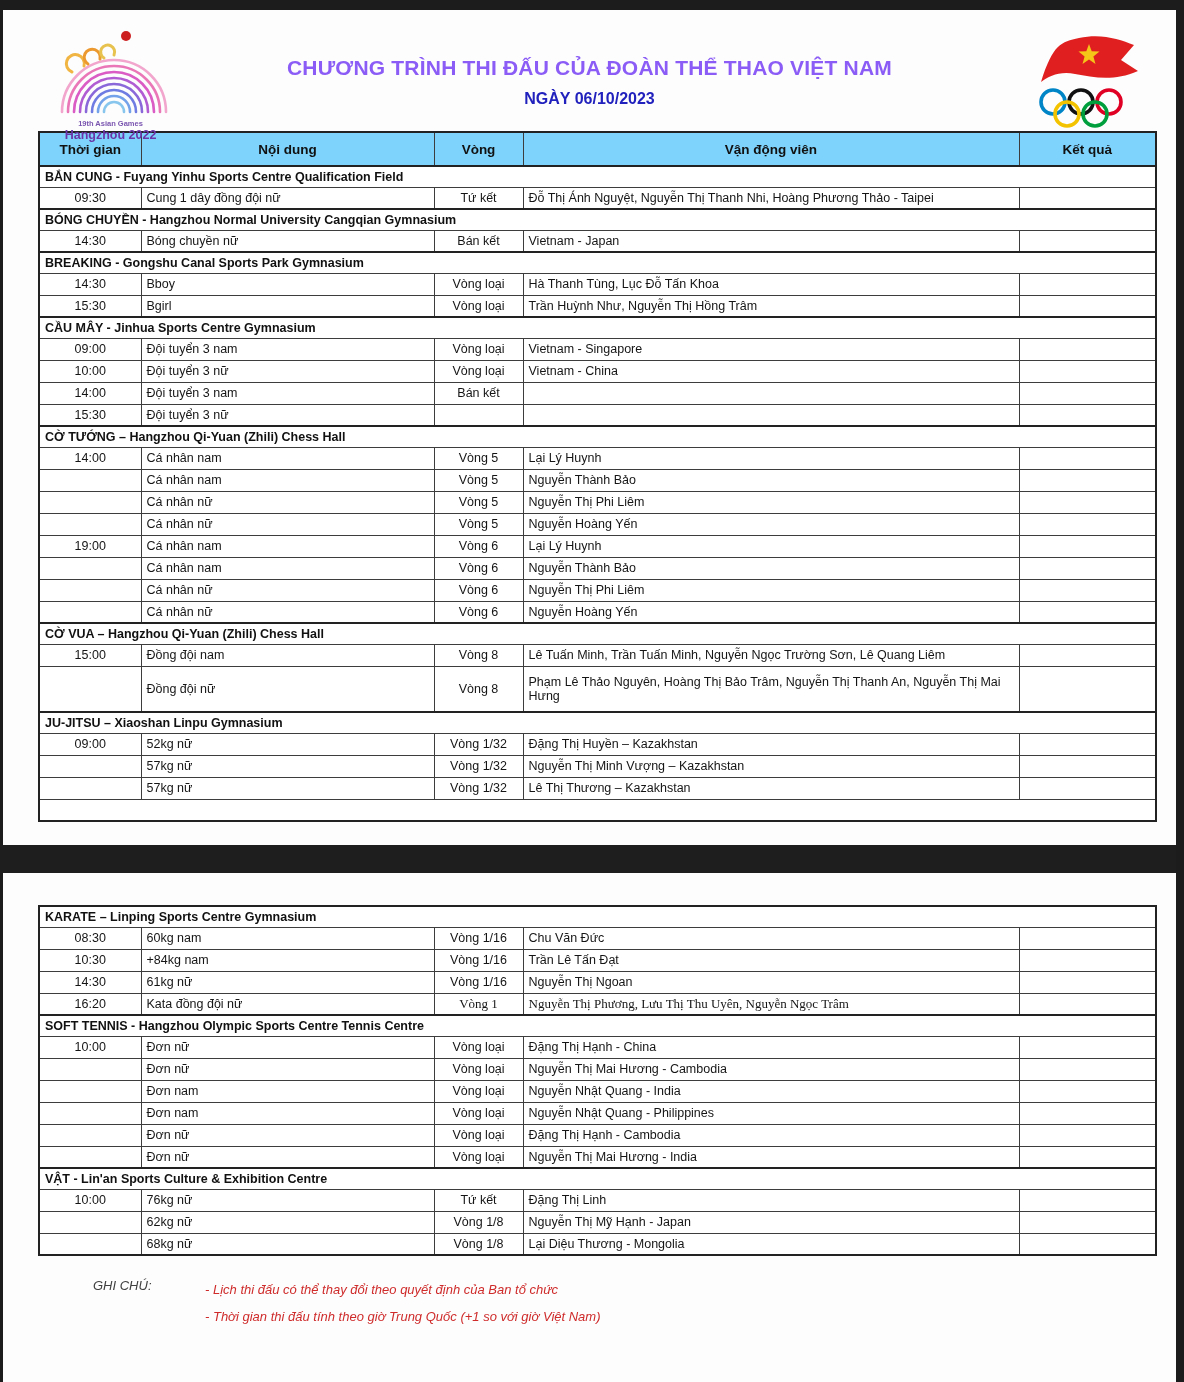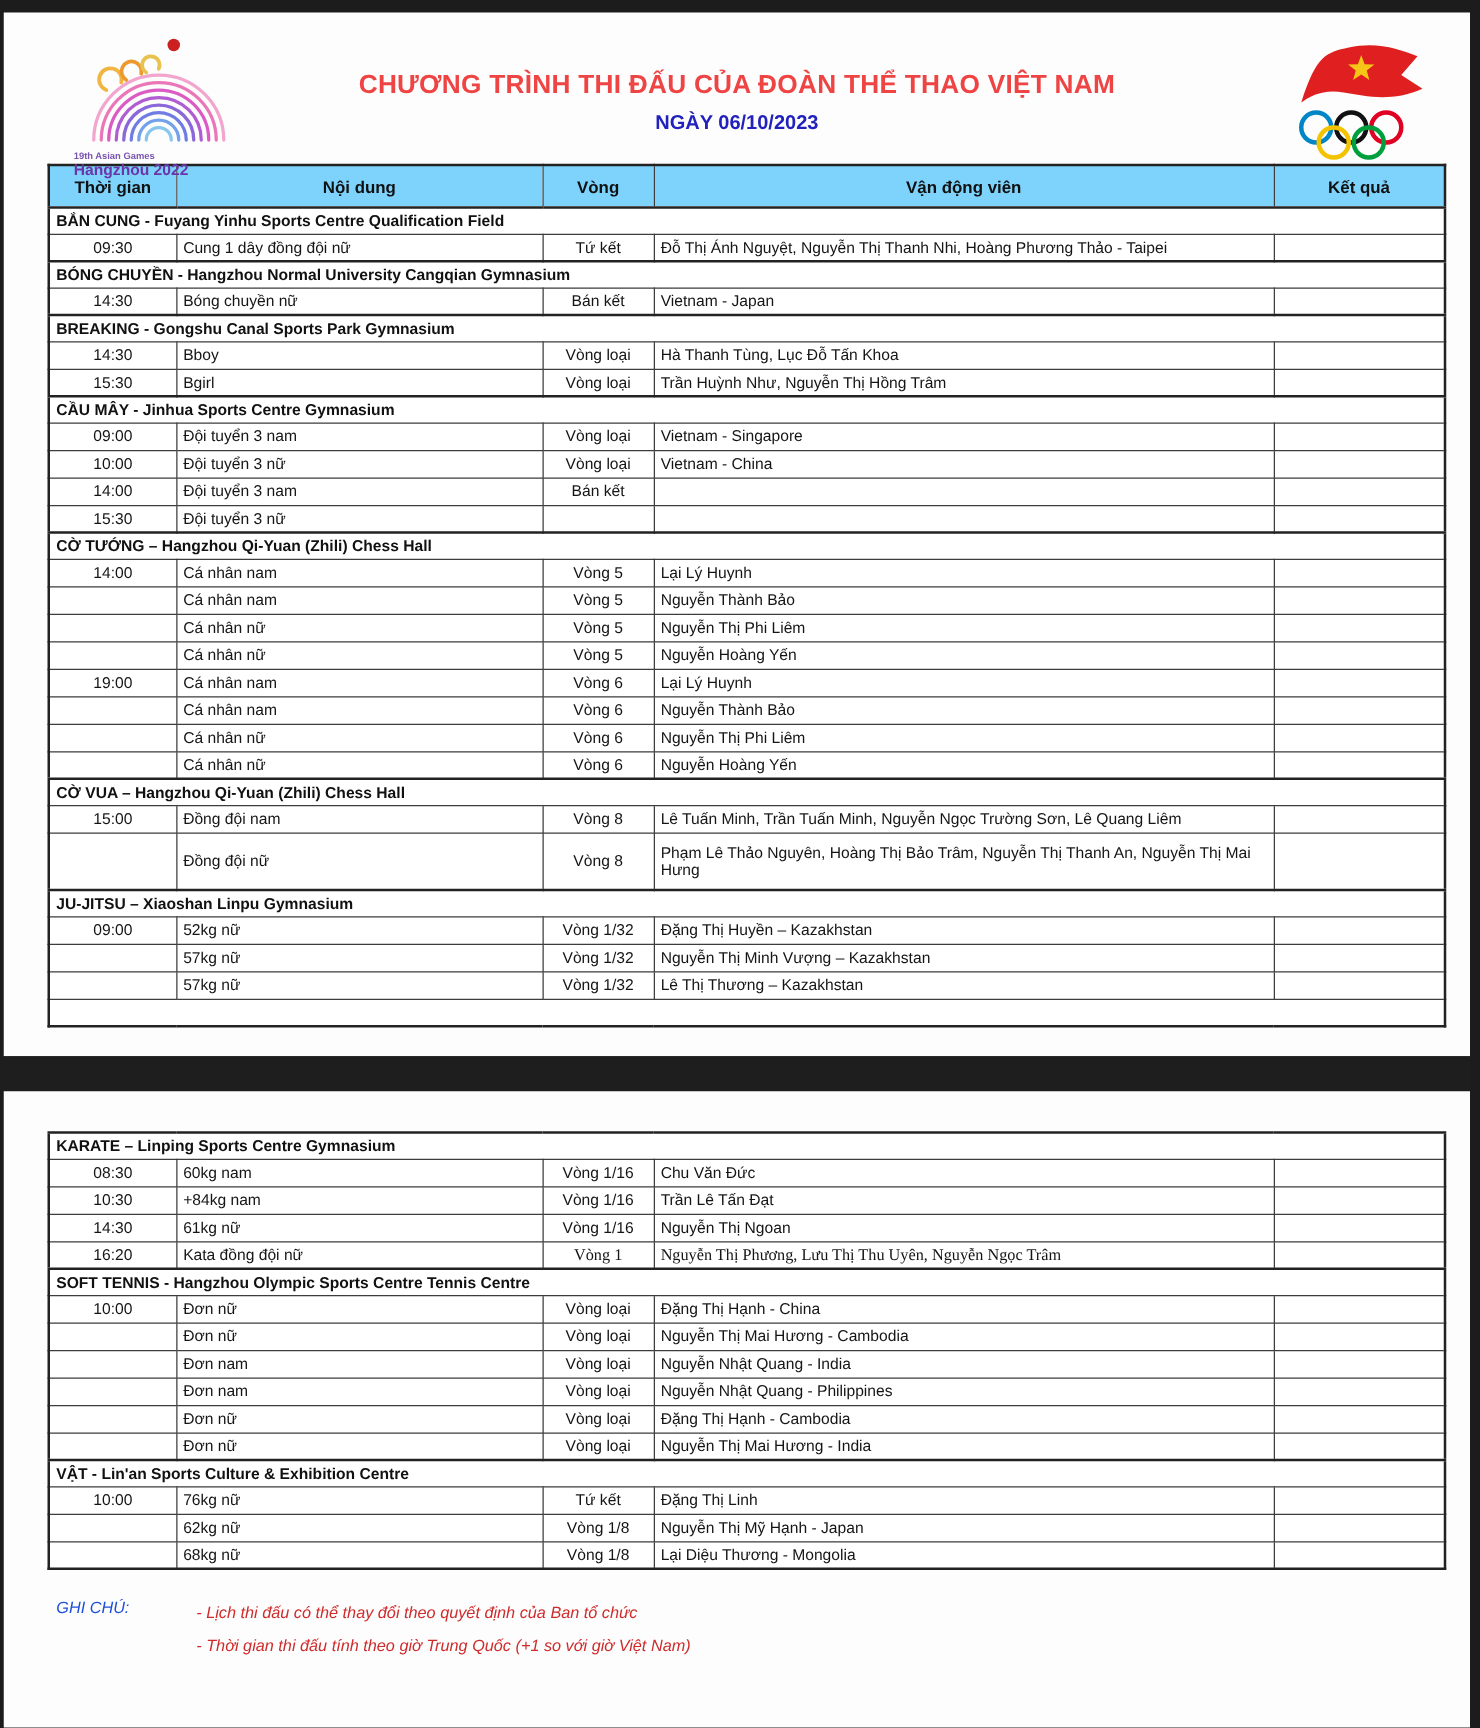"CHƯƠNG TRÌNH THI ĐẤU CỦA" .title { color: #ef4444 -> #8b5cf6 }
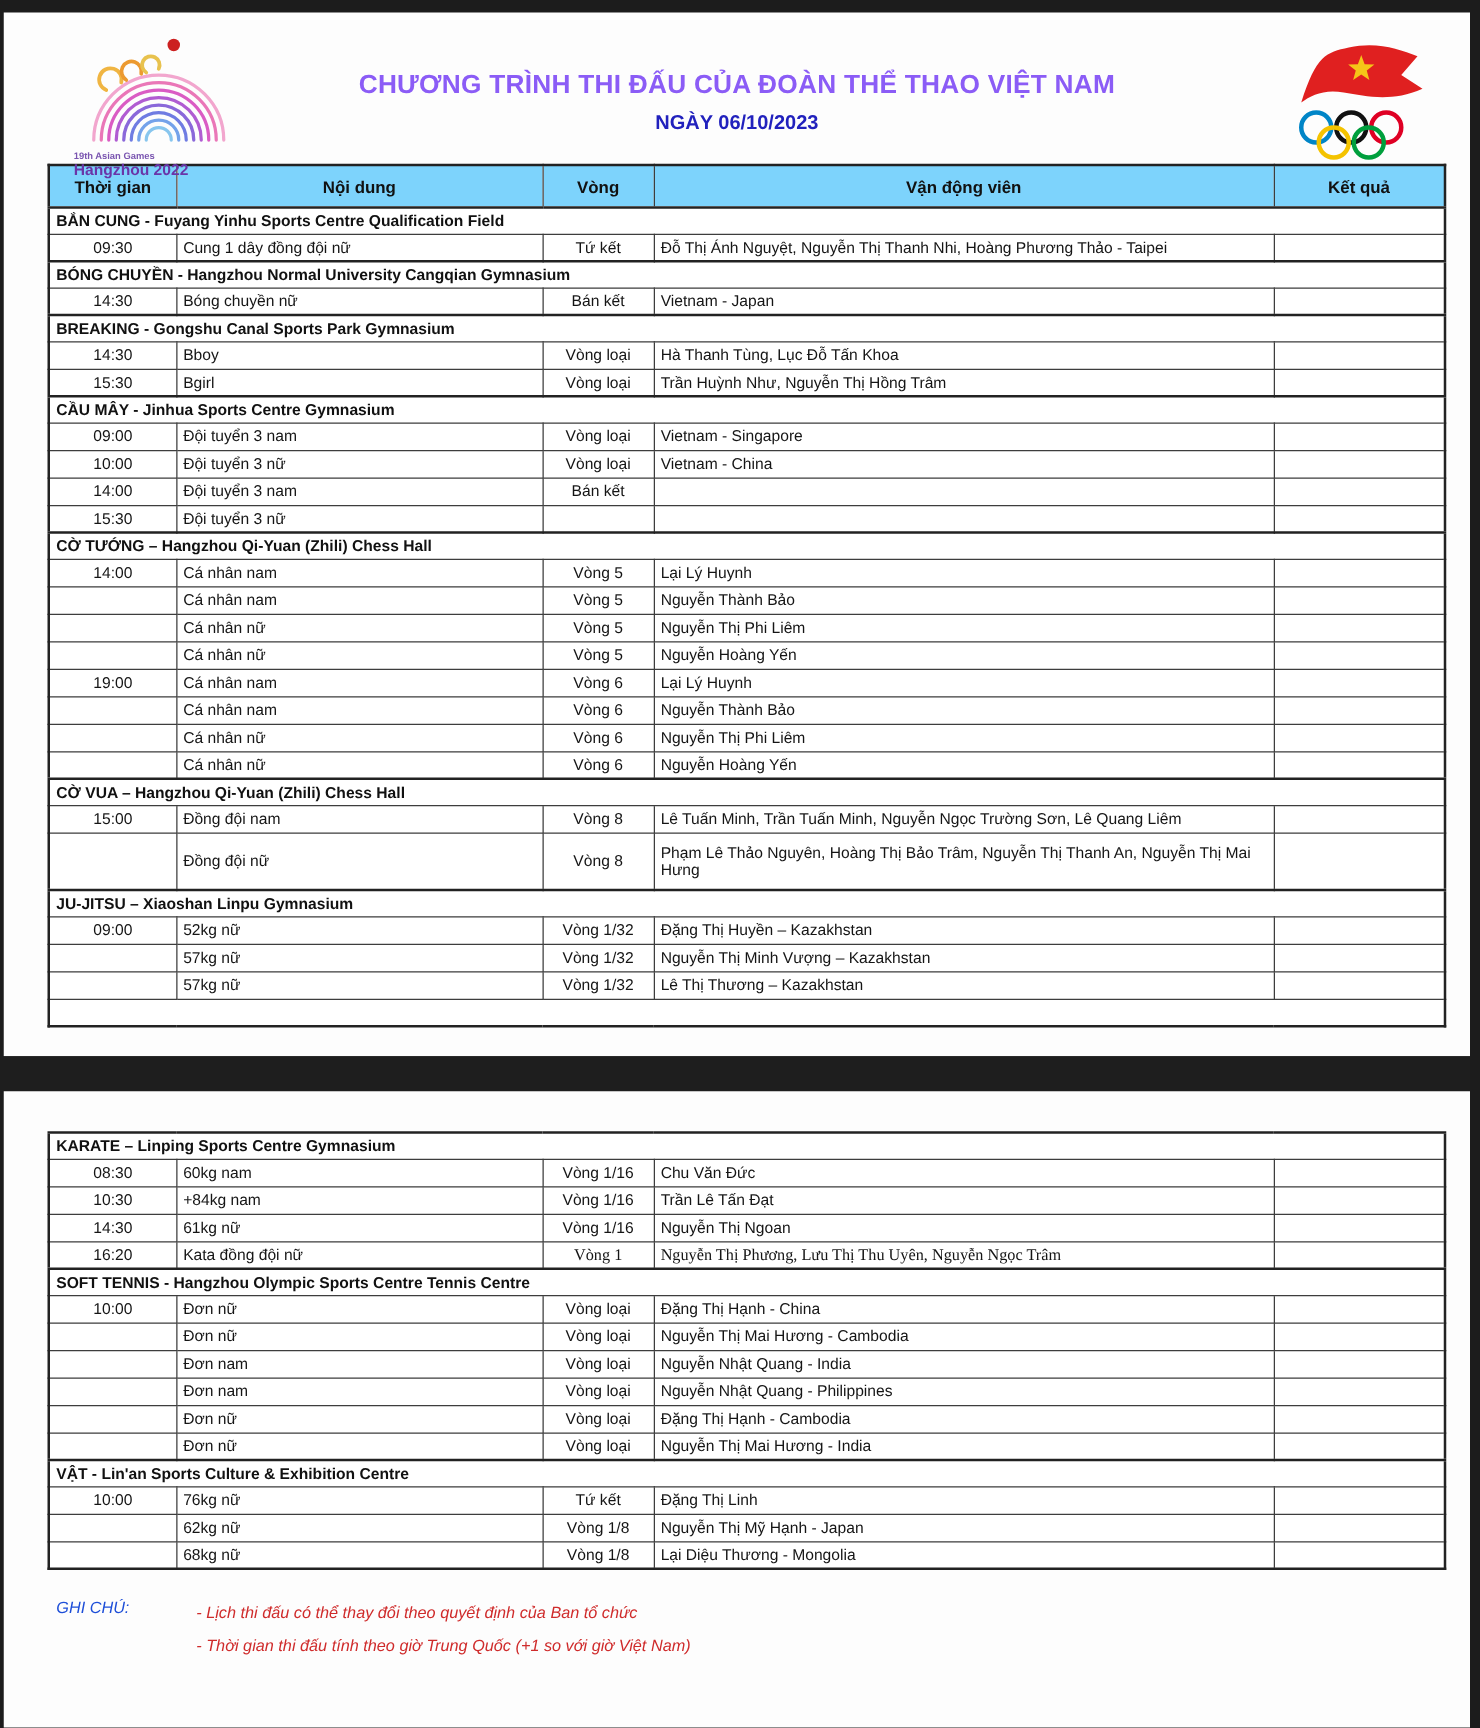"19th Asian Games" .logo-left { left: 56px -> 40px; text-align: left -> center }
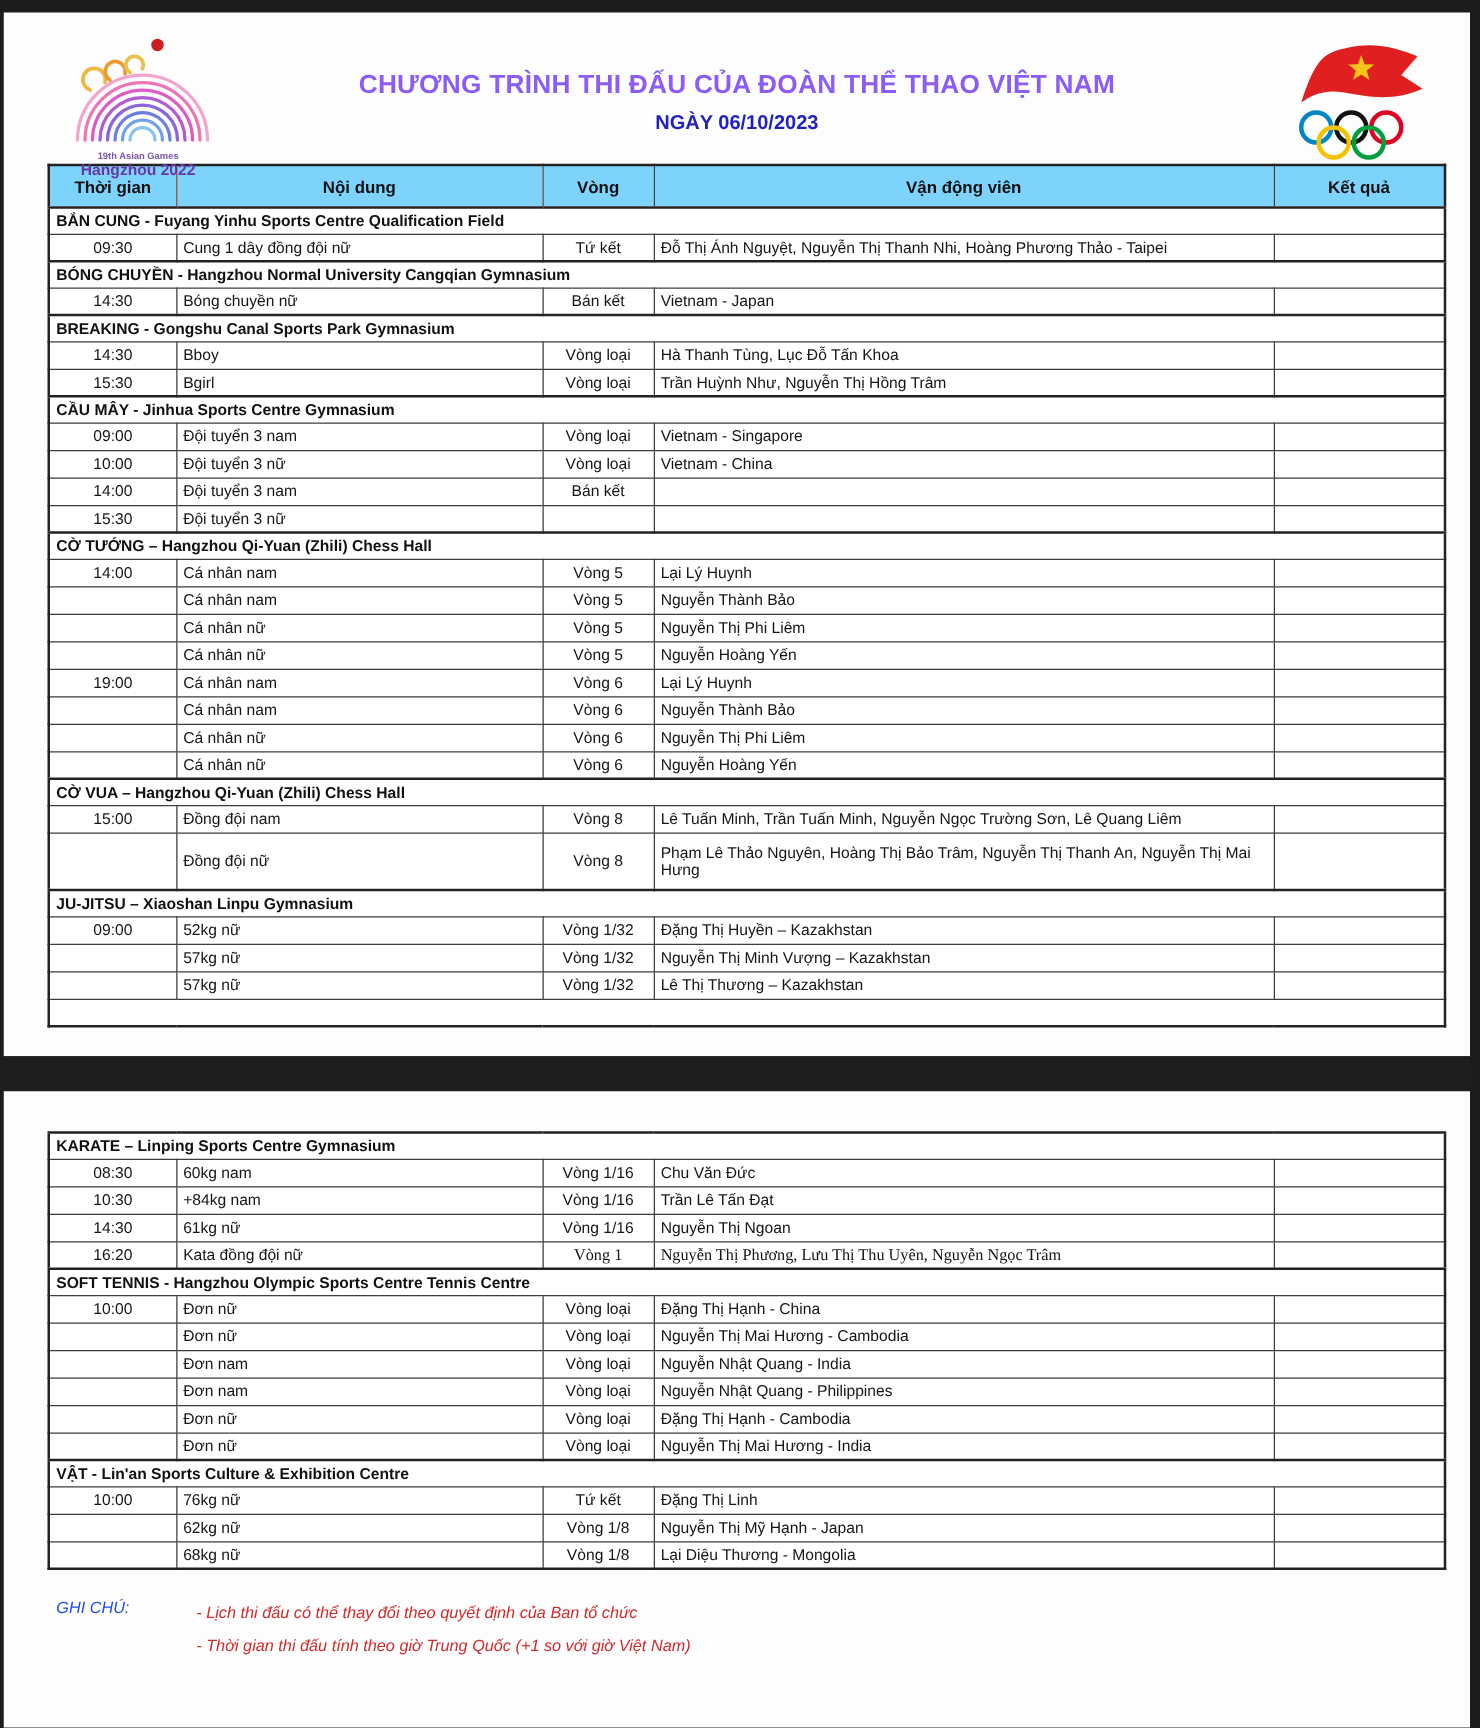"GHI CHÚ:" .notes-label { color: #1d4ed8 -> #404040; margin-left: none -> 48px }
